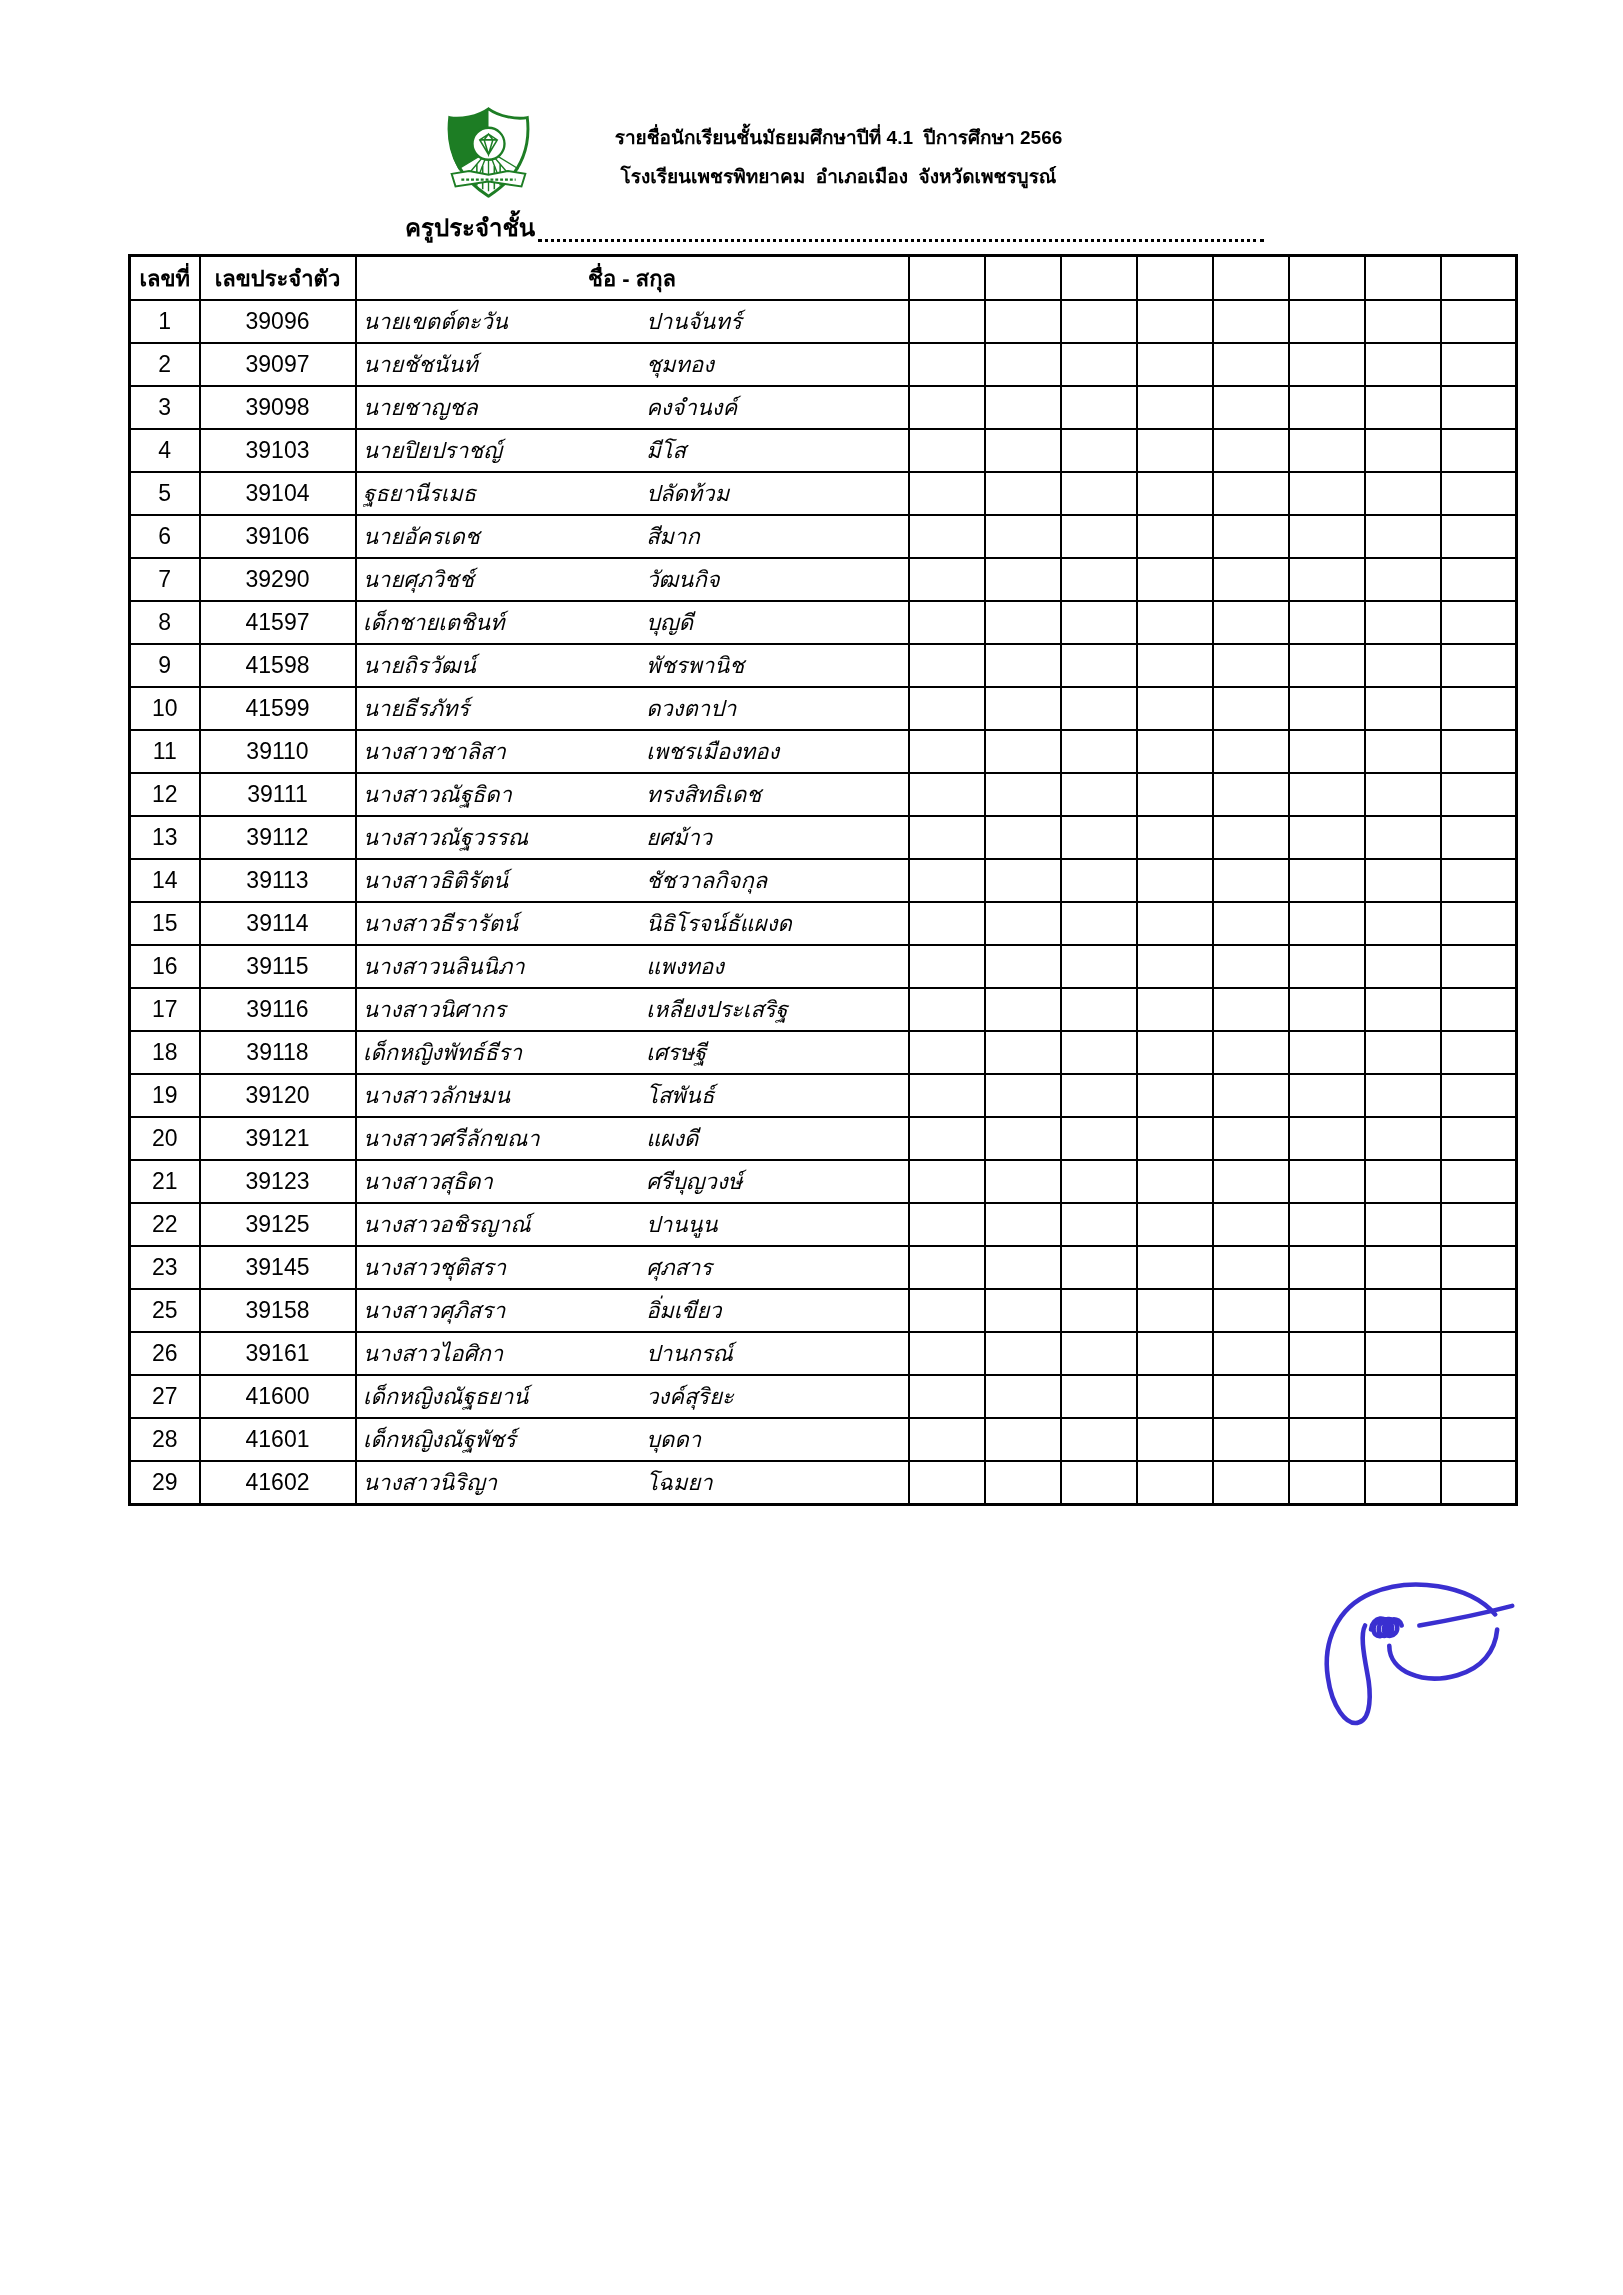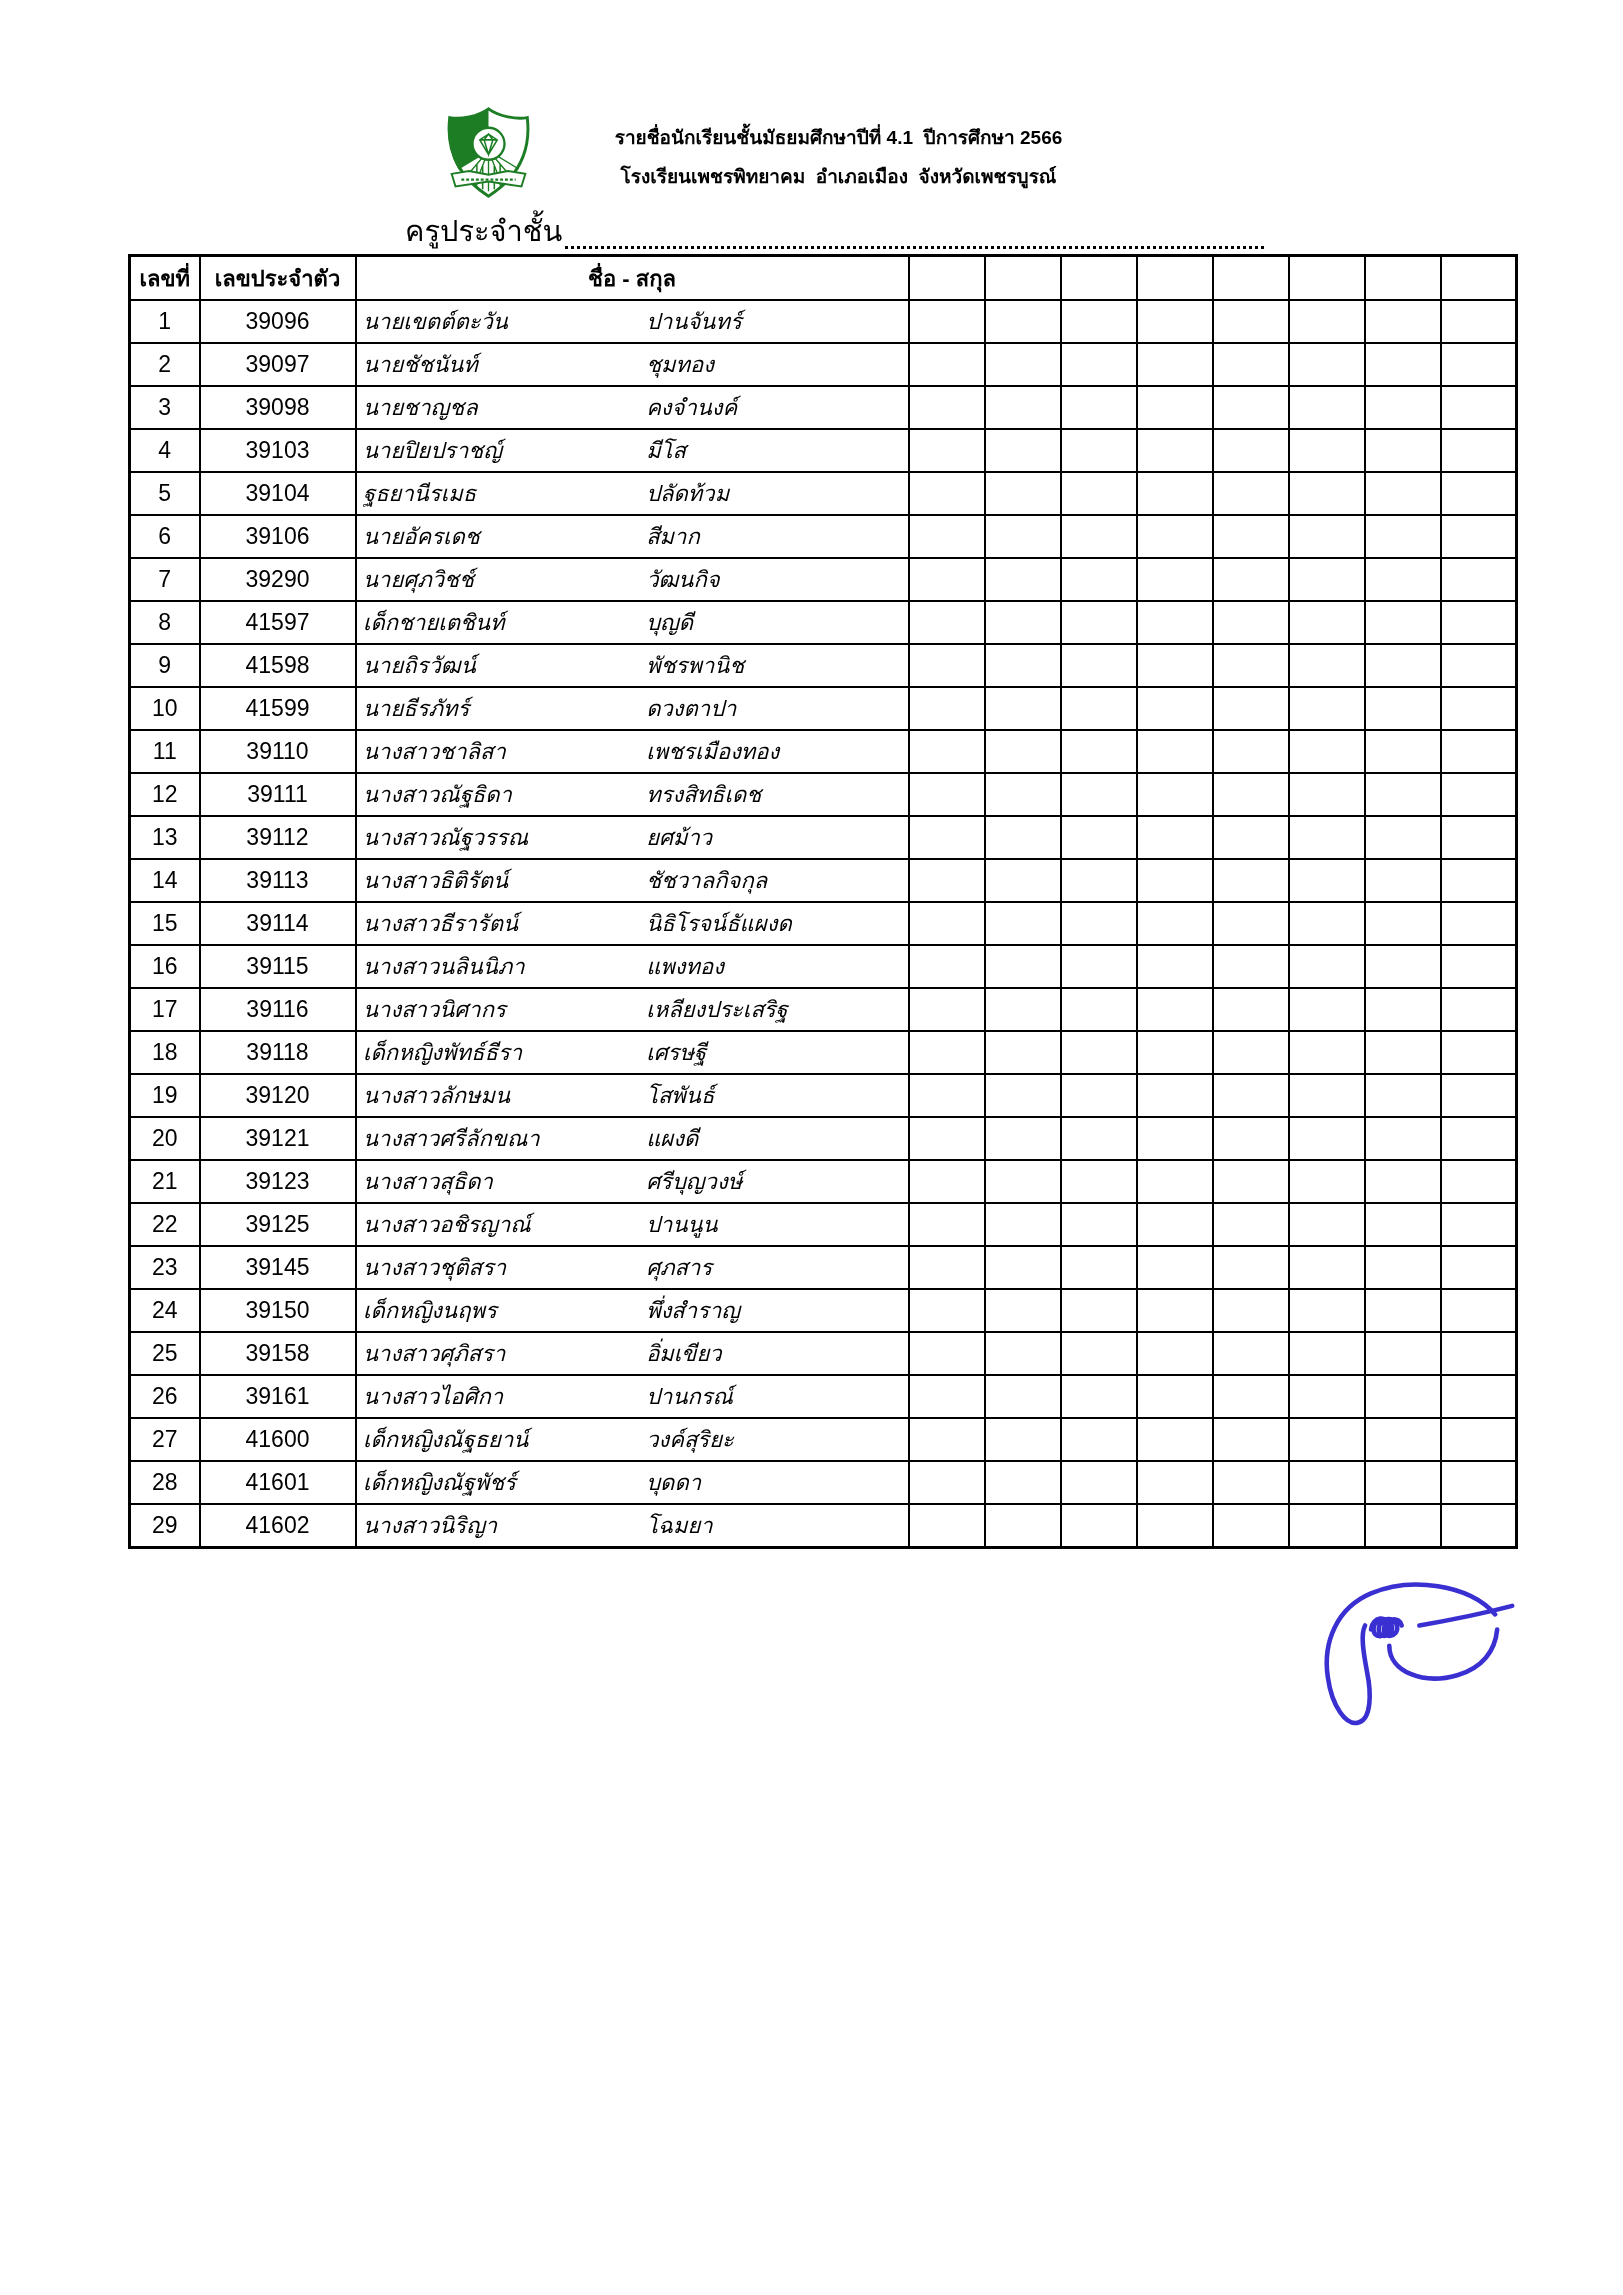"ครูประจำชั้น" .teacher-label { font-size: 29px -> 24px; font-weight: normal -> bold }
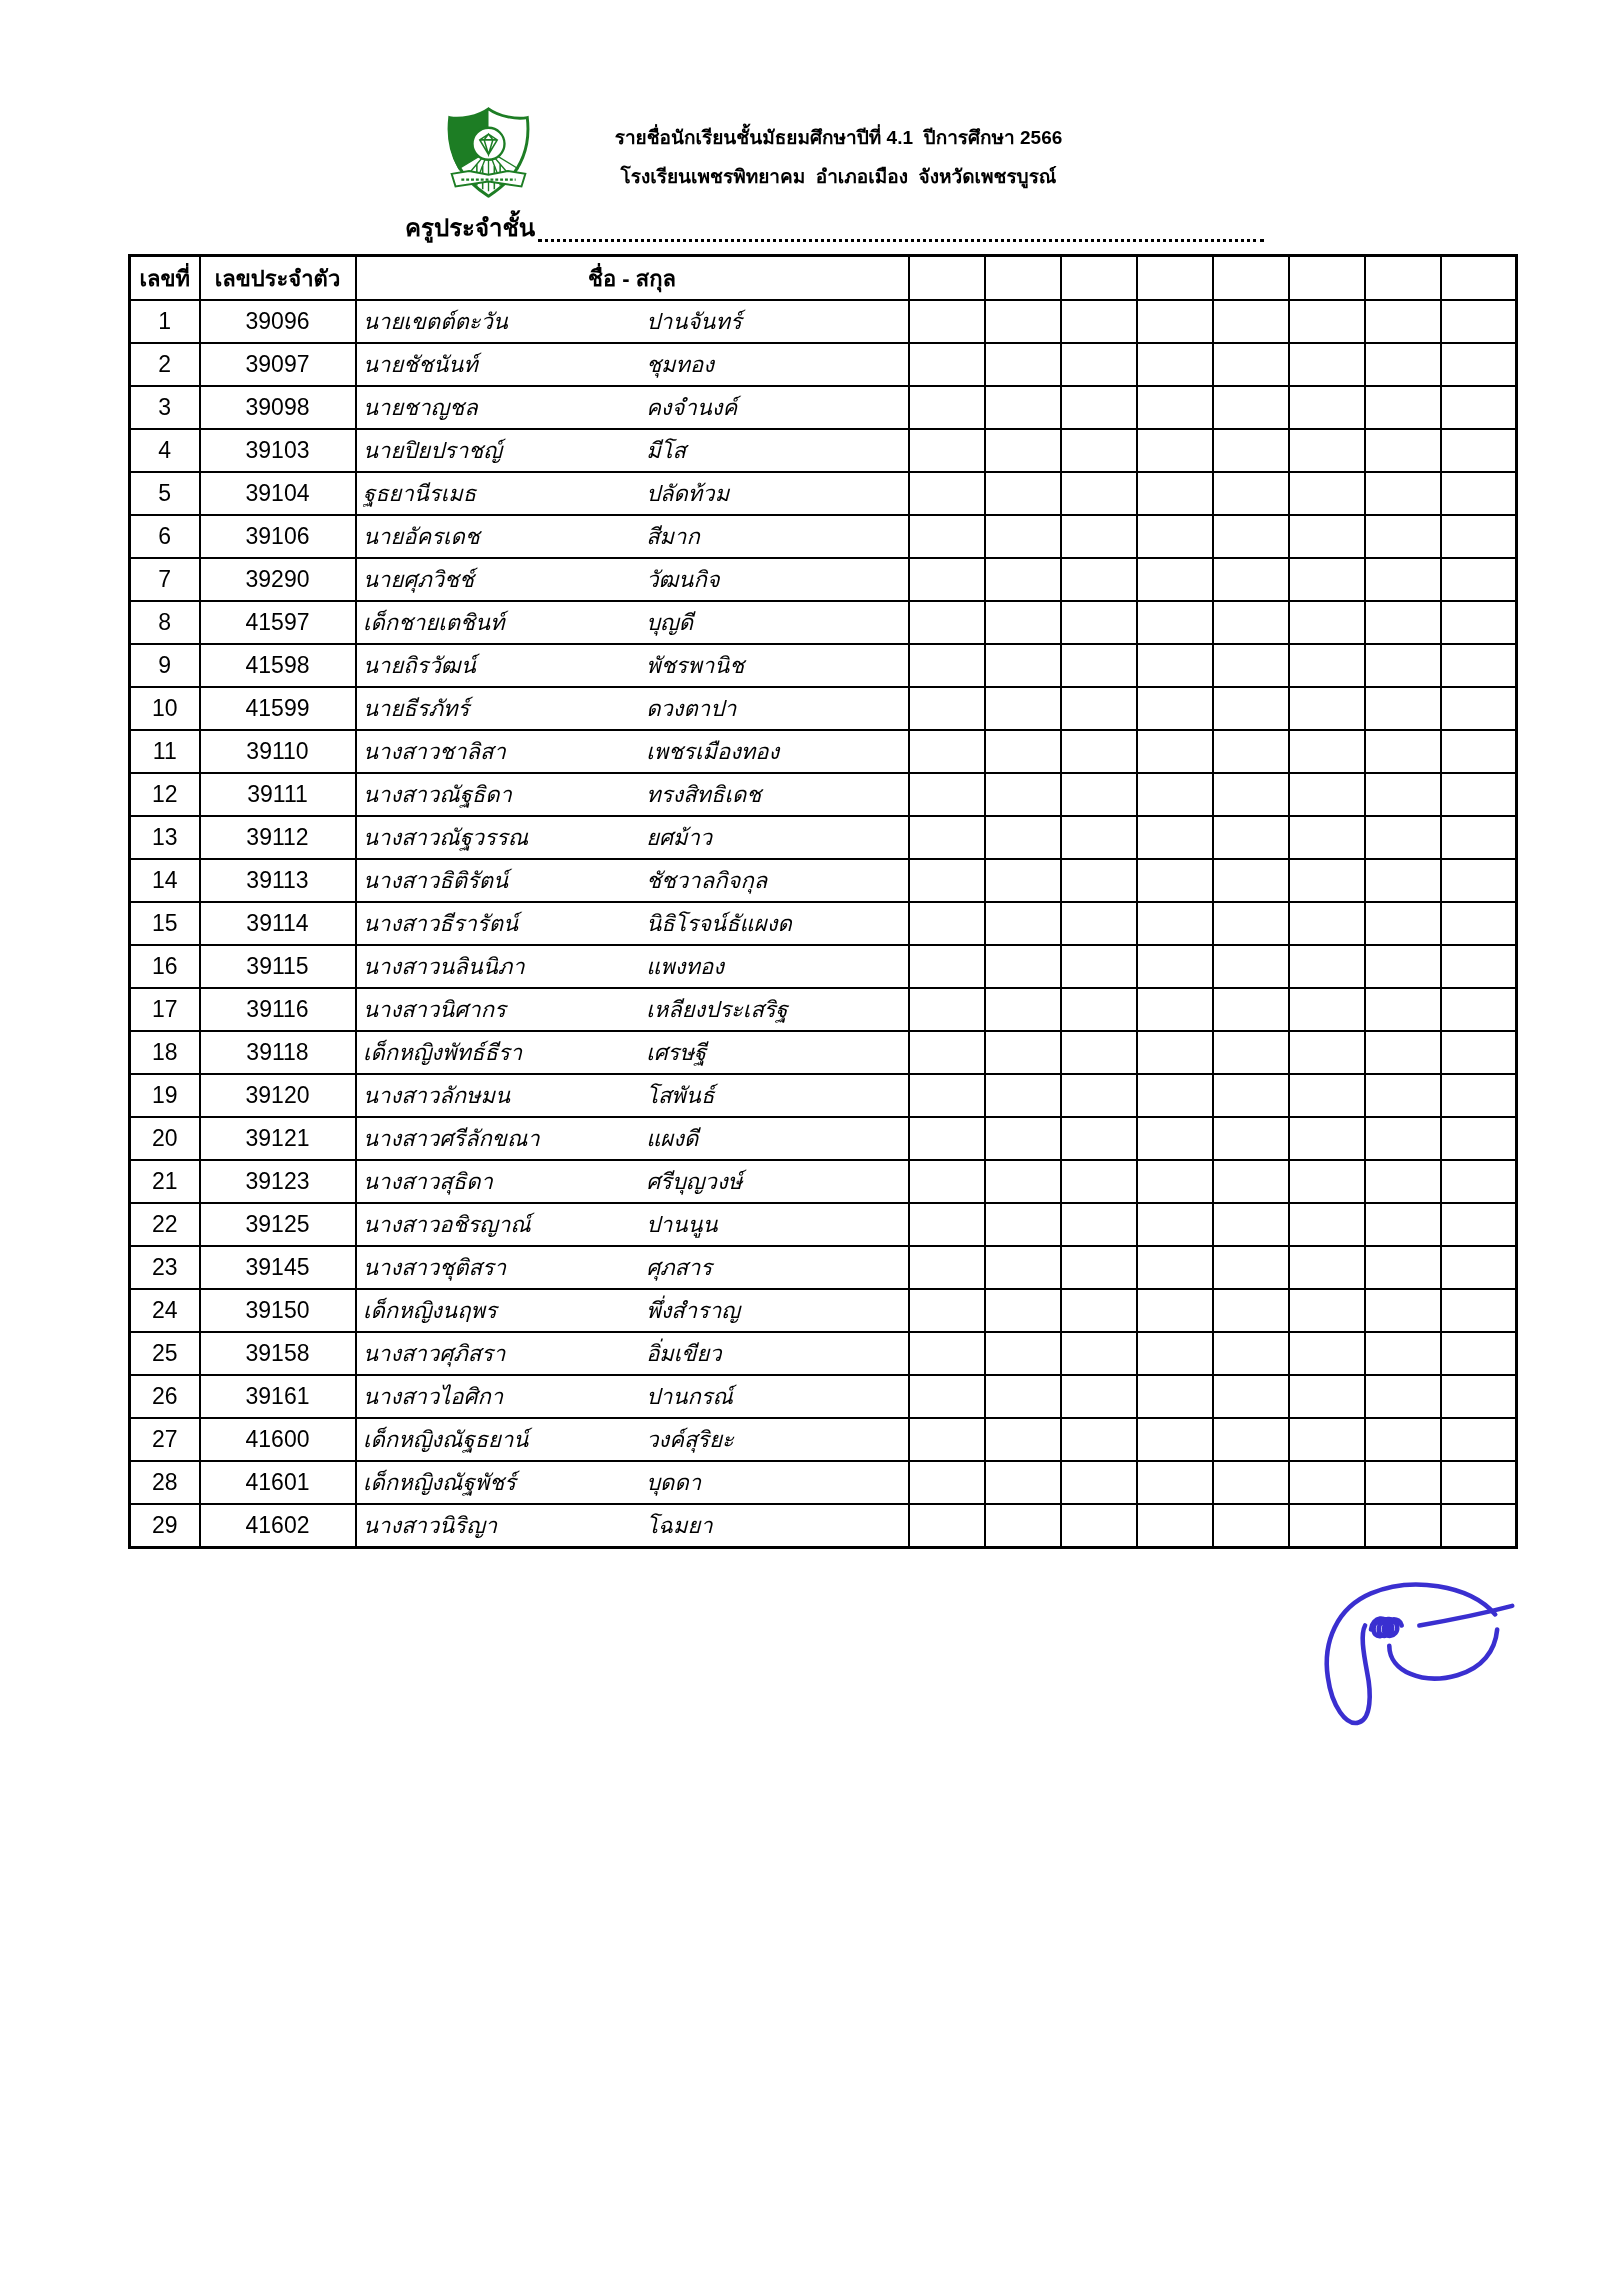"24" tr { html: <tr> <td>24</td> <td>39150</td> <td> <div> <span>เด็กหญิงนฤพร</span> <span>พึ่งสำราญ</span> </div> </td> <td></td> <td></td> <td></td> <td></td> <td></td> <td></td> <td></td> <td></td> </tr> -> none }
